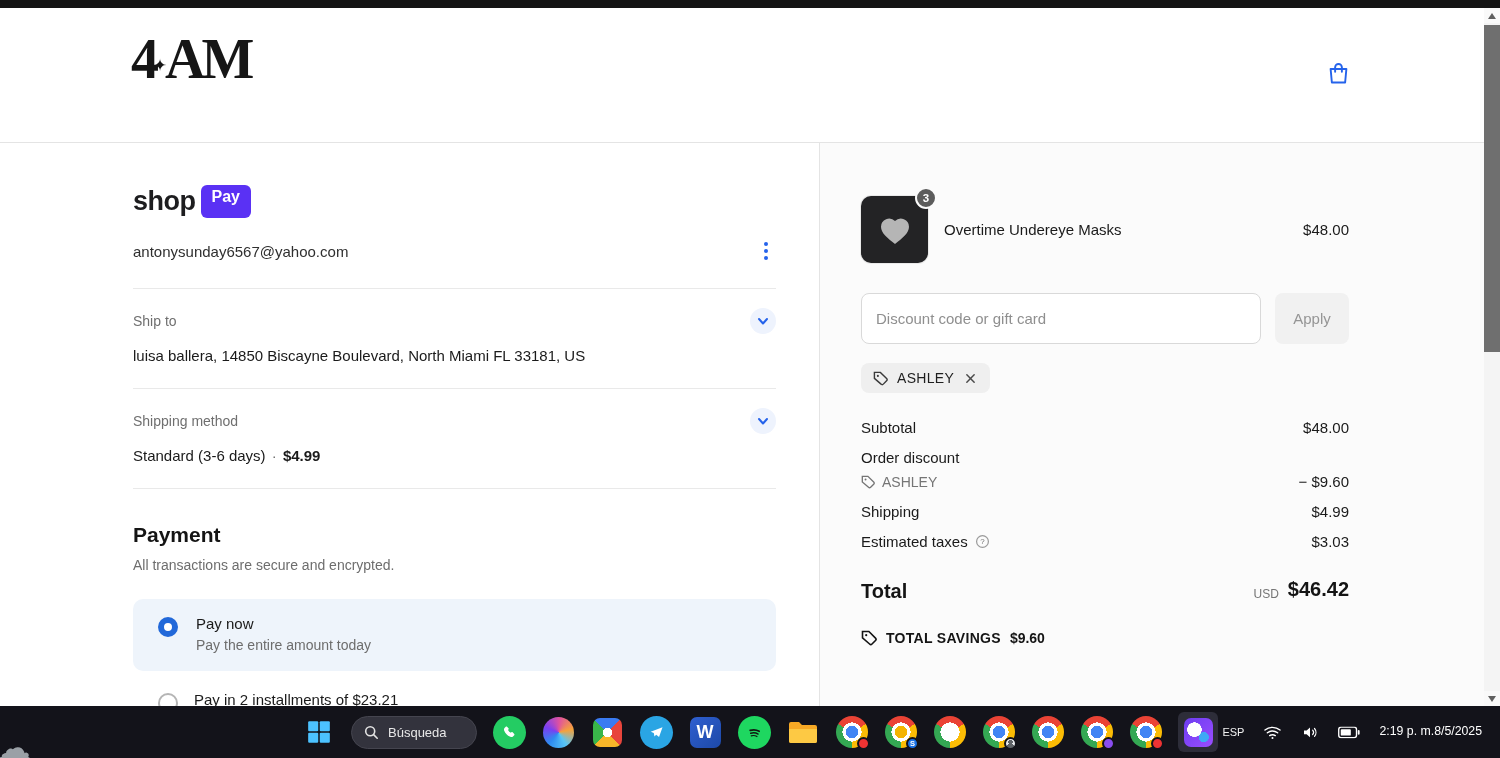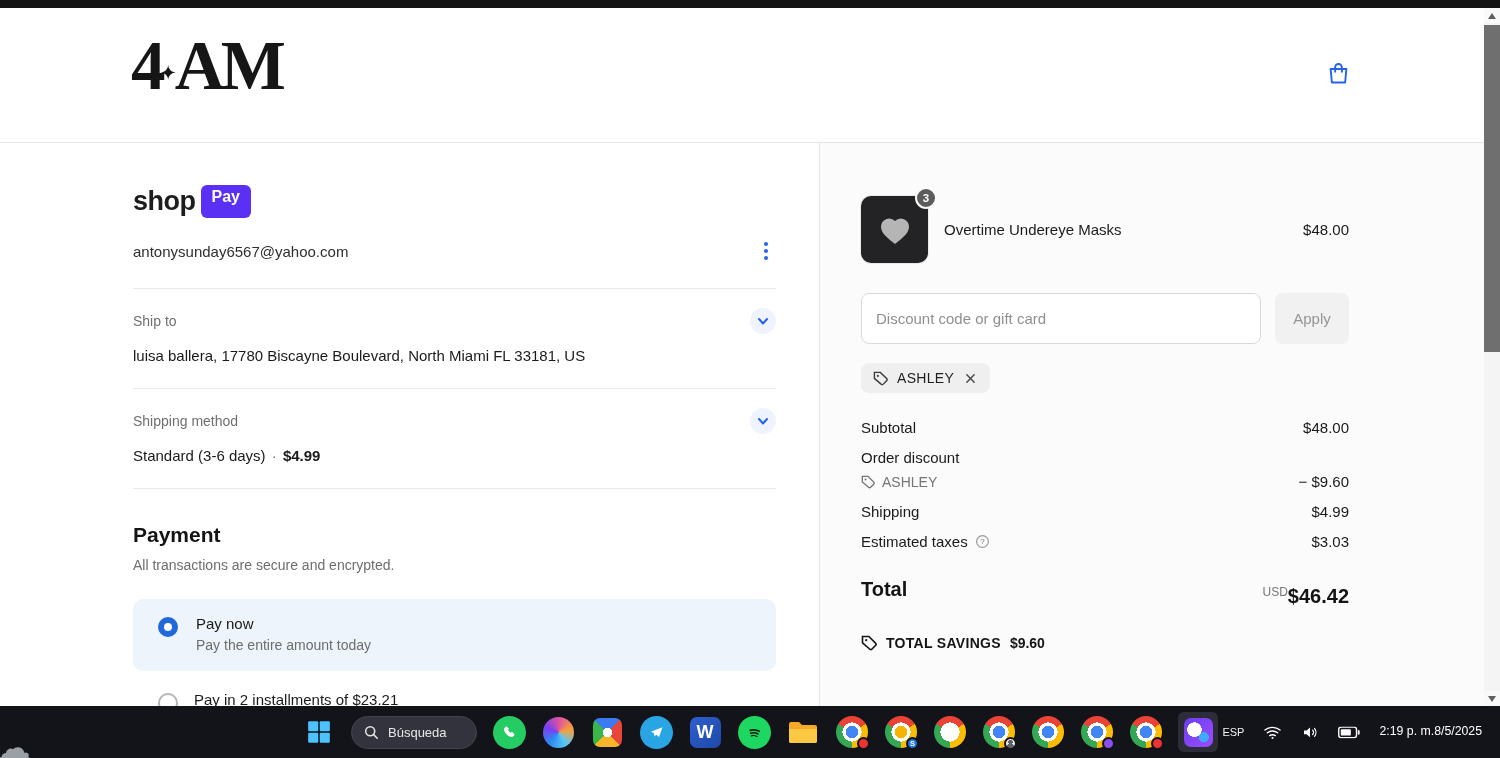"4✦AM" .logo { font-size: 69px -> 56px }
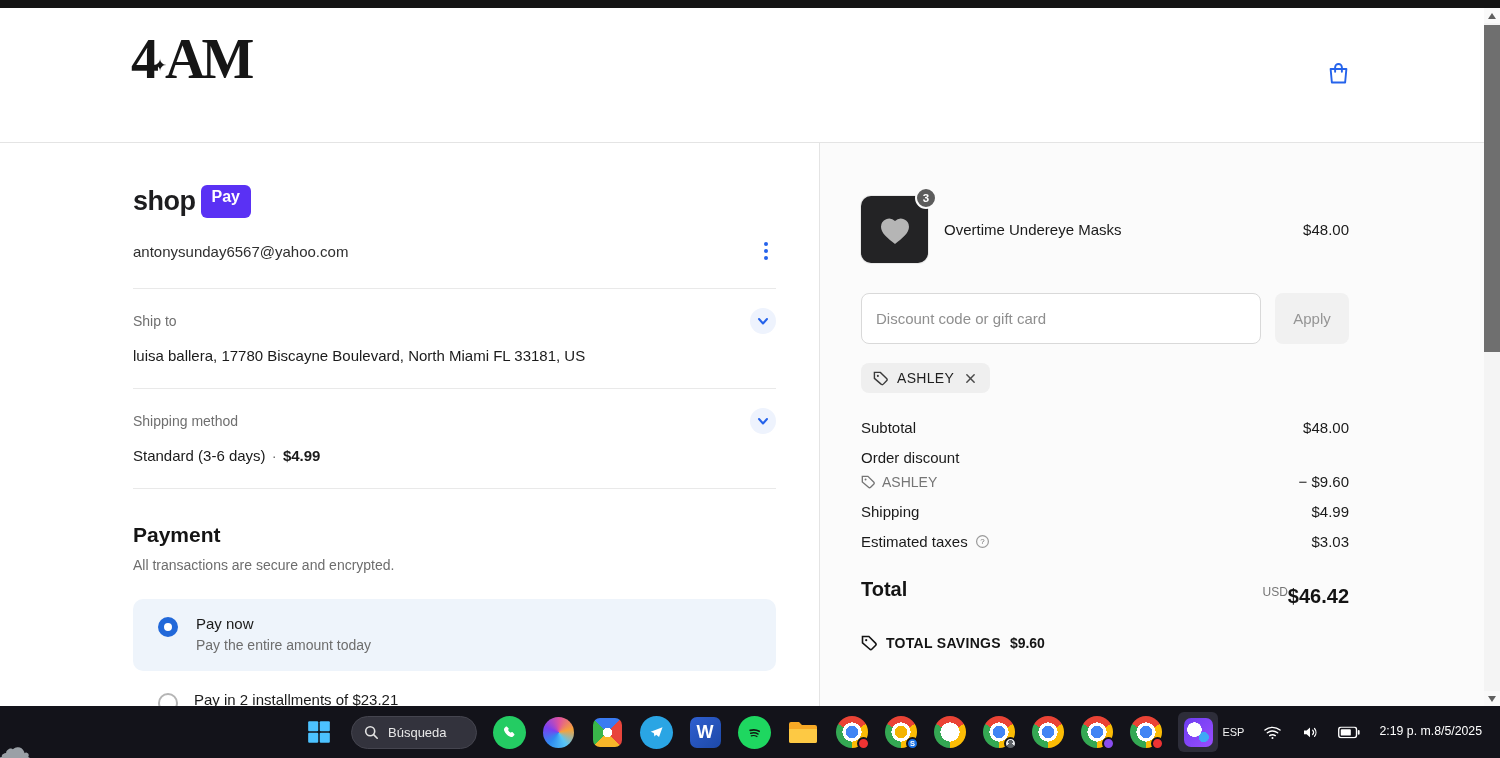"luisa ballera, 17780 Biscayne Boulevard," div.sec-value { text: 17780 -> 14850 }
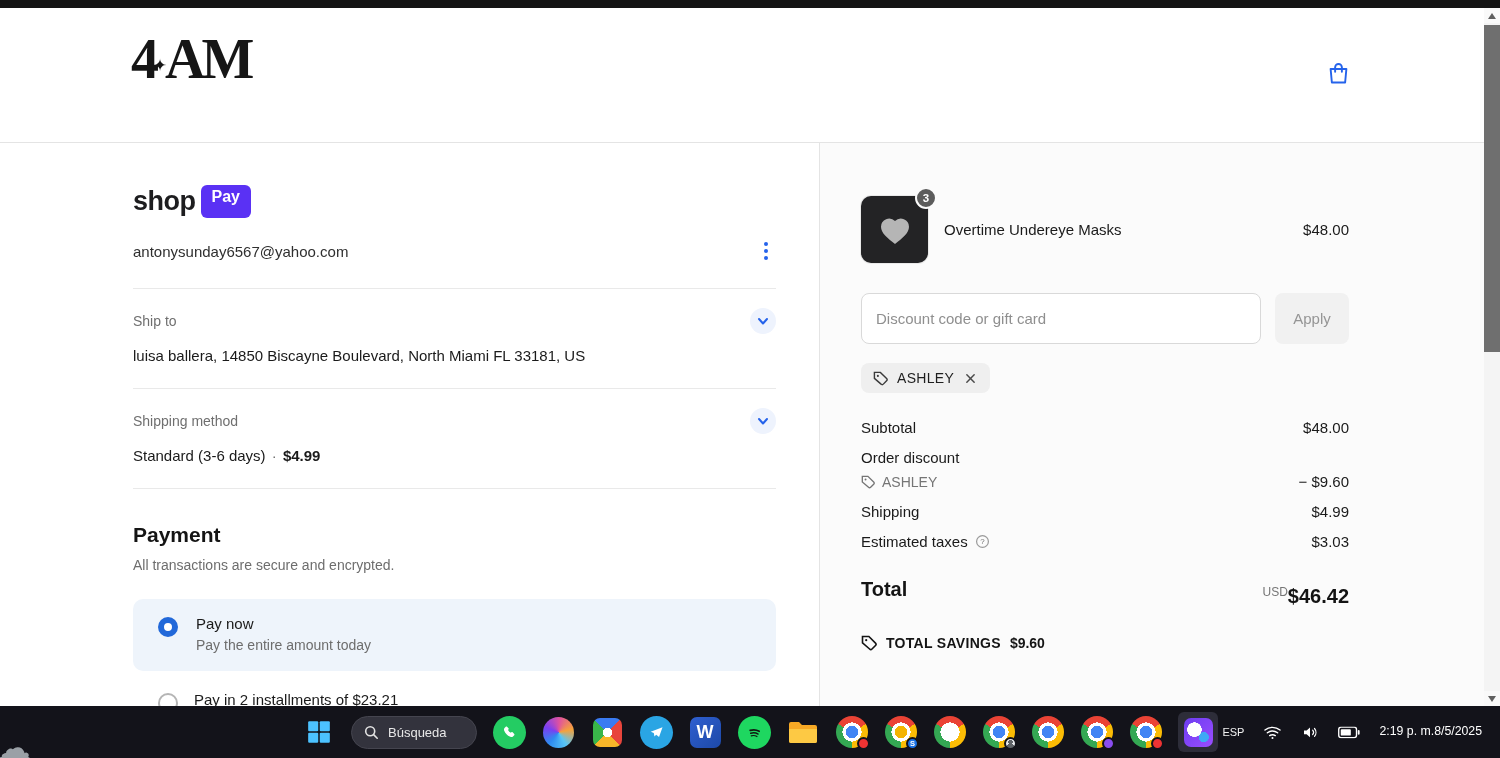"USD" .total-right { align-items: flex-start -> flex-end; gap: none -> 9px }
